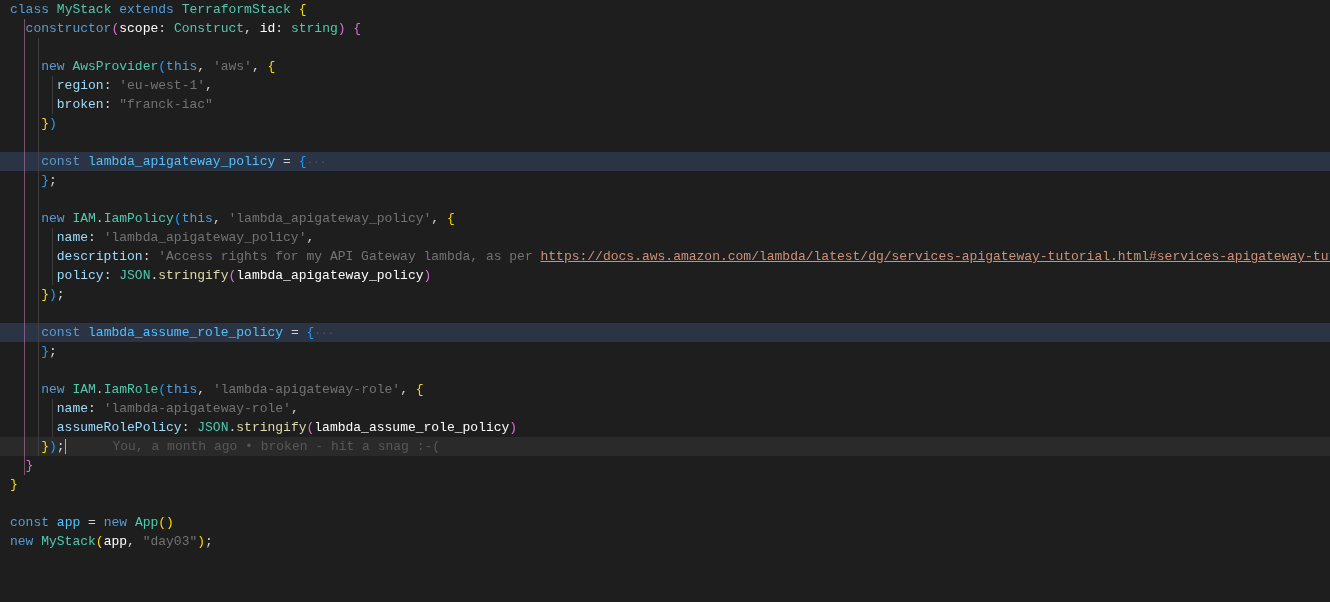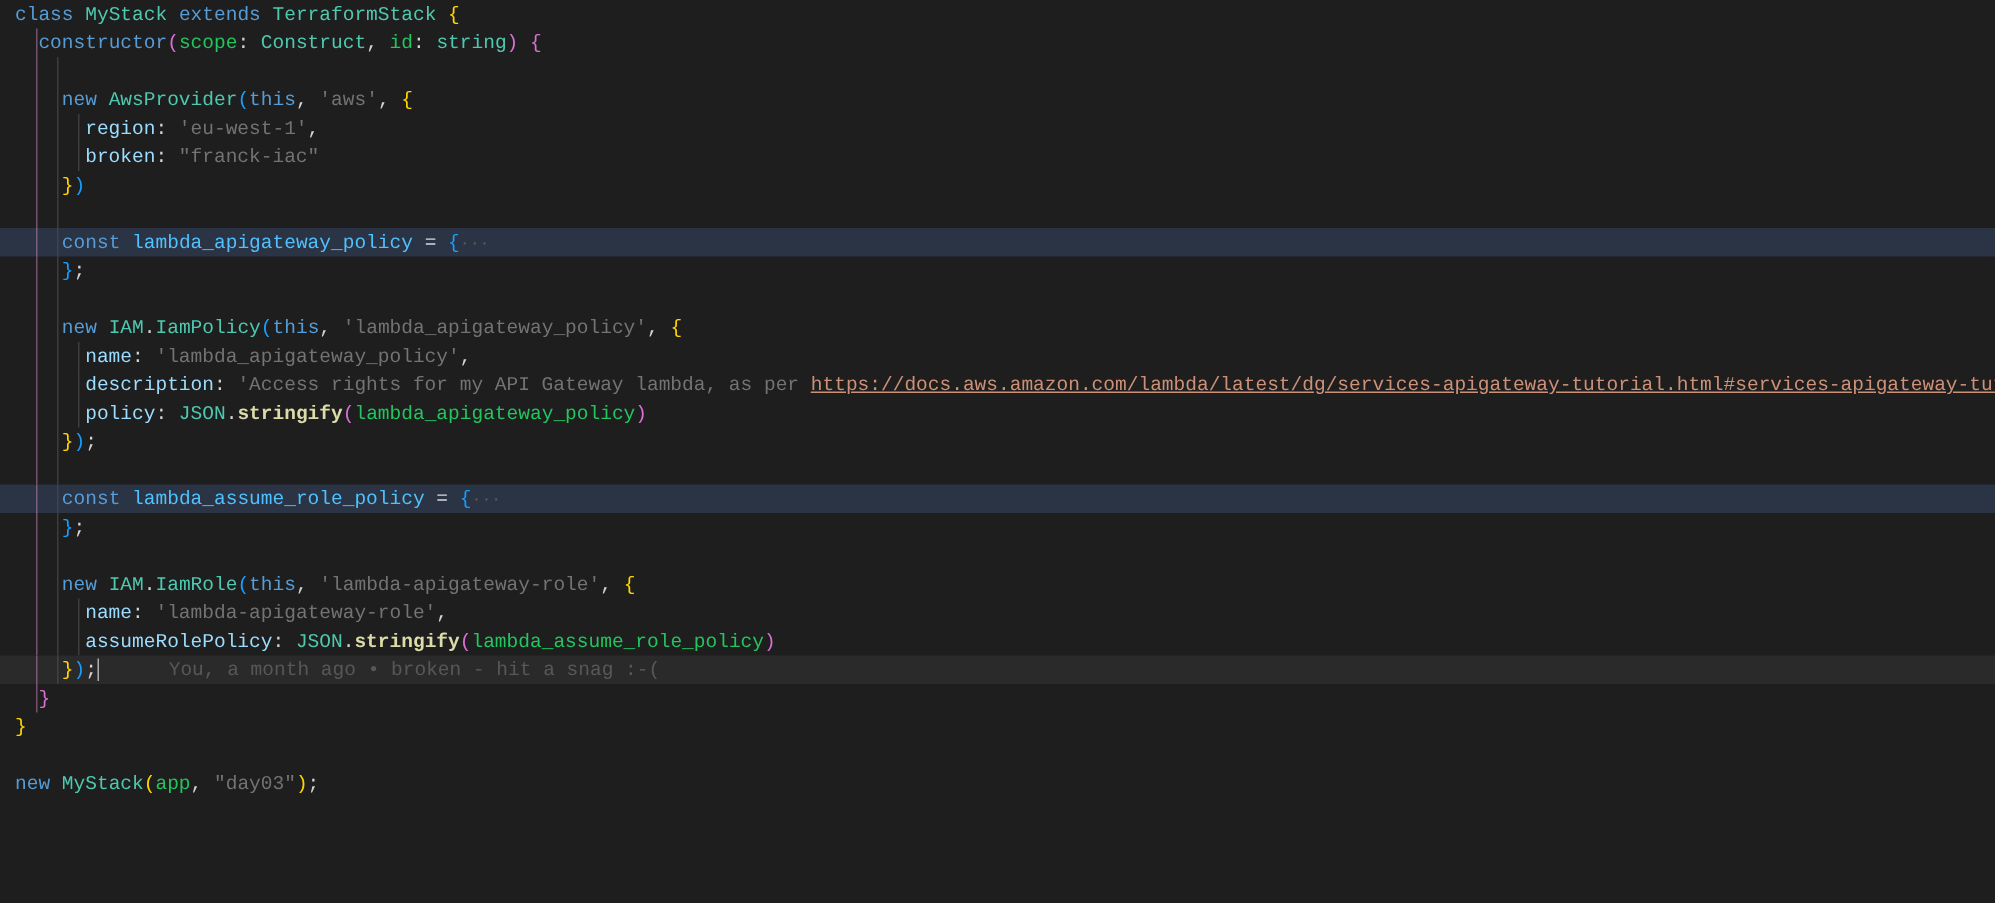"scope" .var { color: #22c55e -> #ffffff }
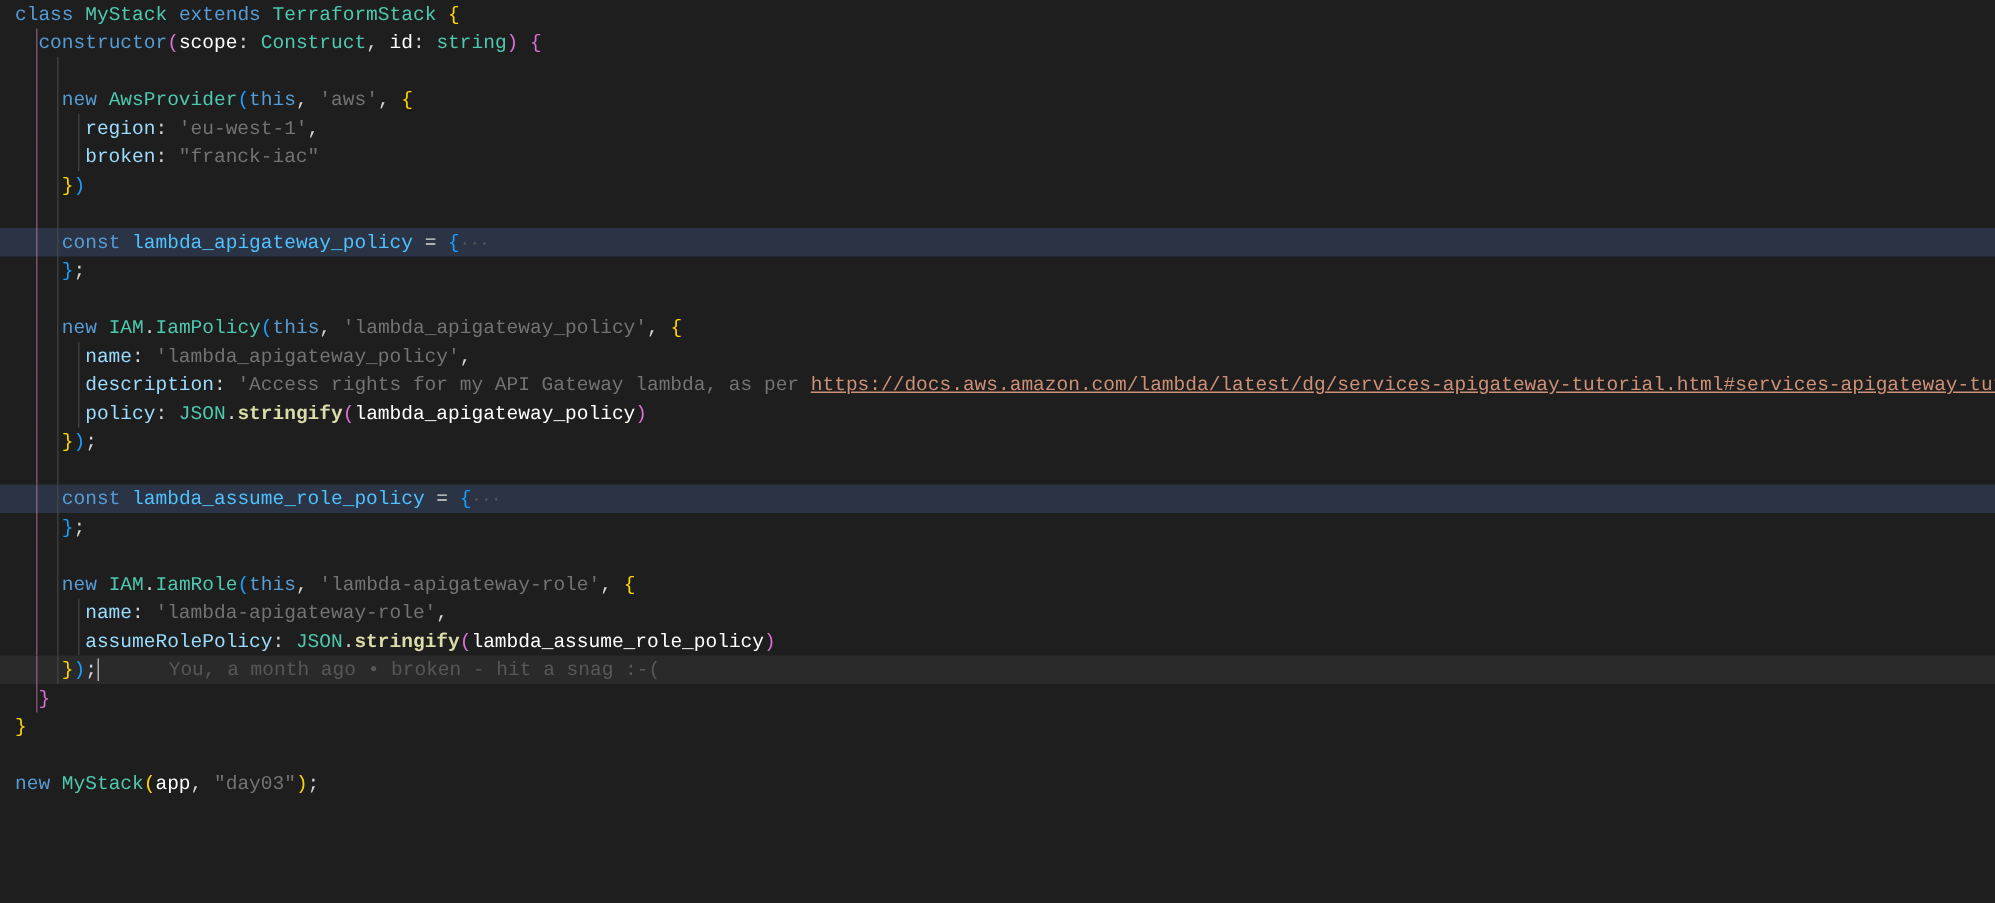"stringify" .fn { font-weight: bold -> none }
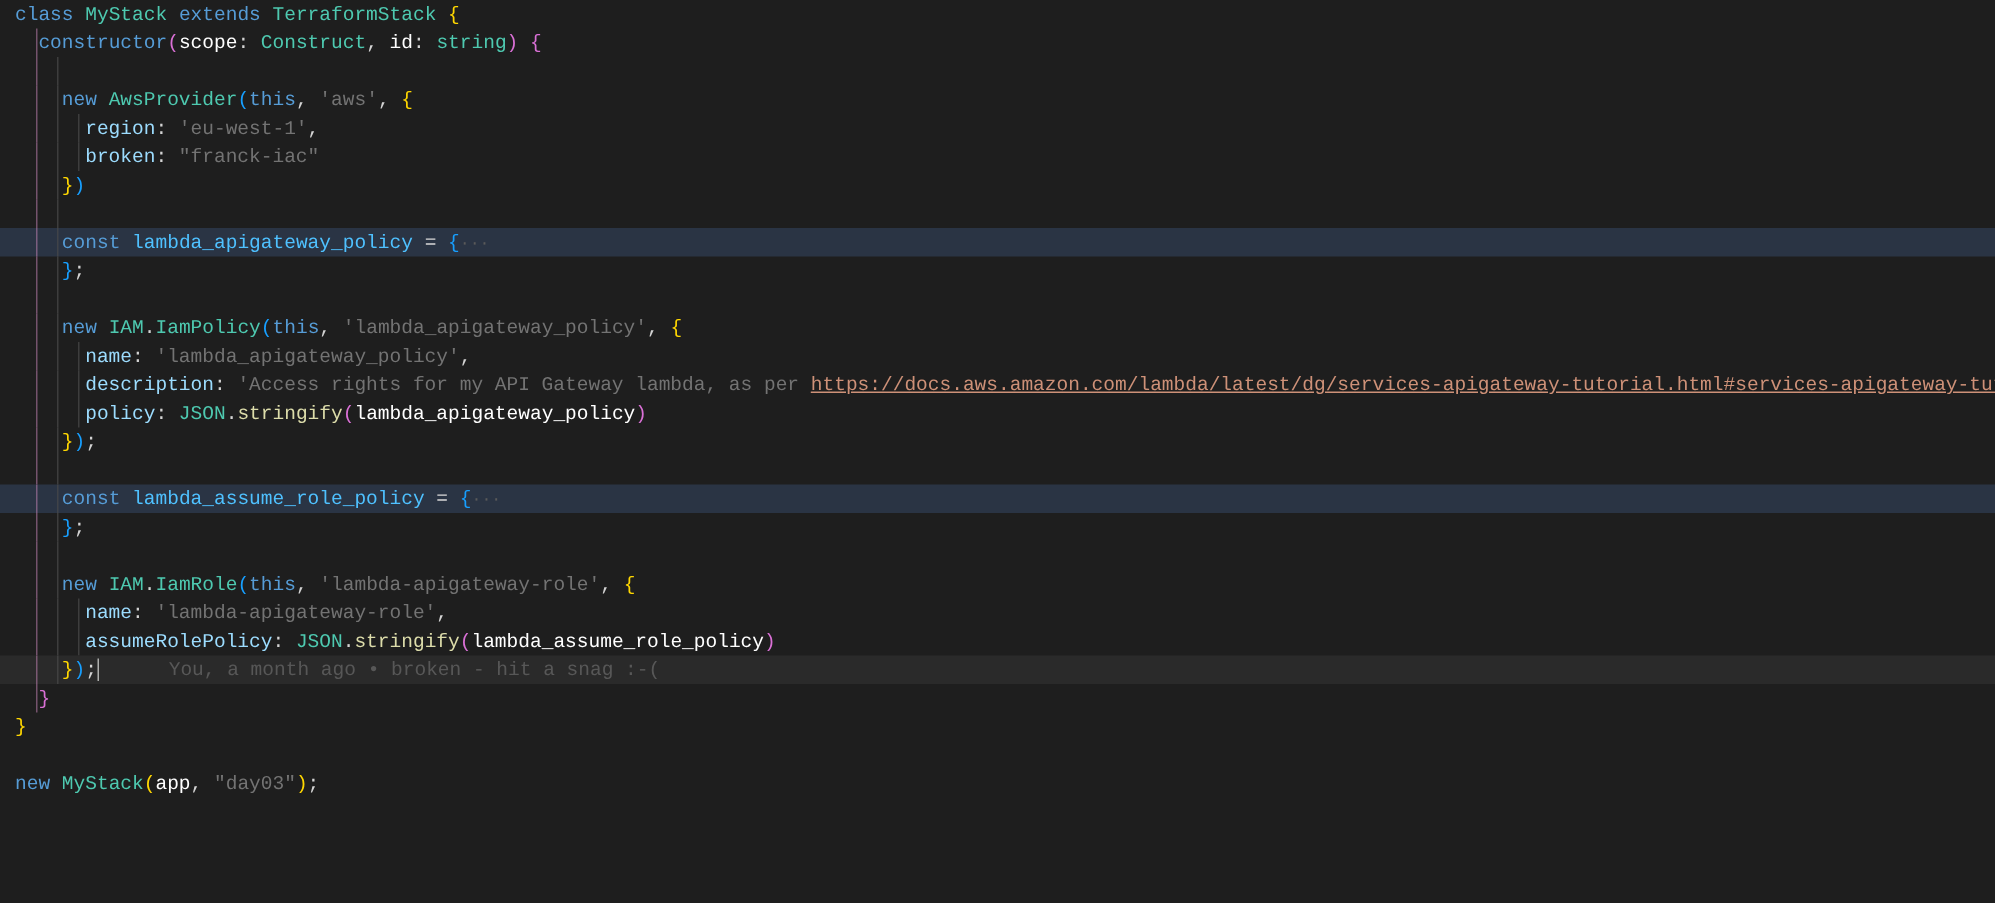"const app = new App()" div.line { html: none -> <div><span>const</span> <span>app</span> <span>= </span><span>new</span> <span>App</span><span>()</span></div> }
